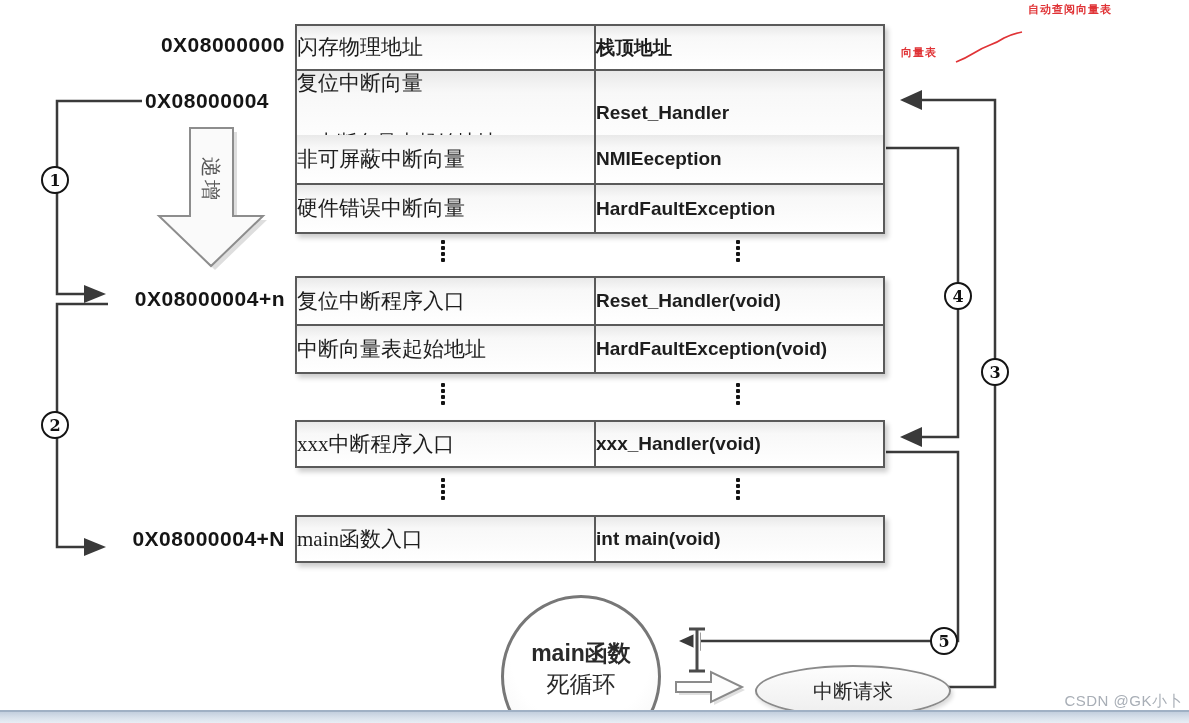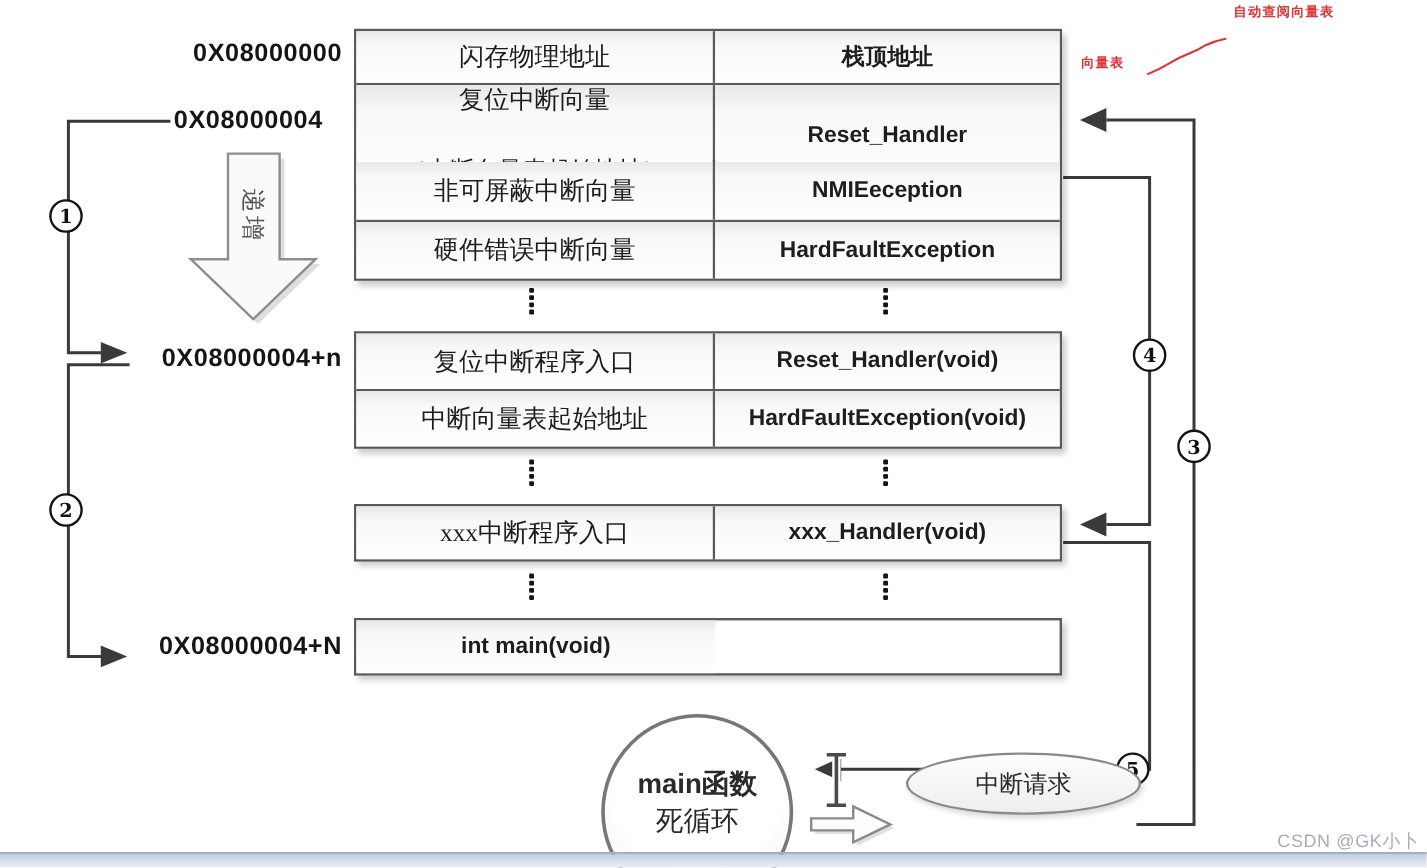"闪存物理地址" .vt-cell { align-items: center -> none }
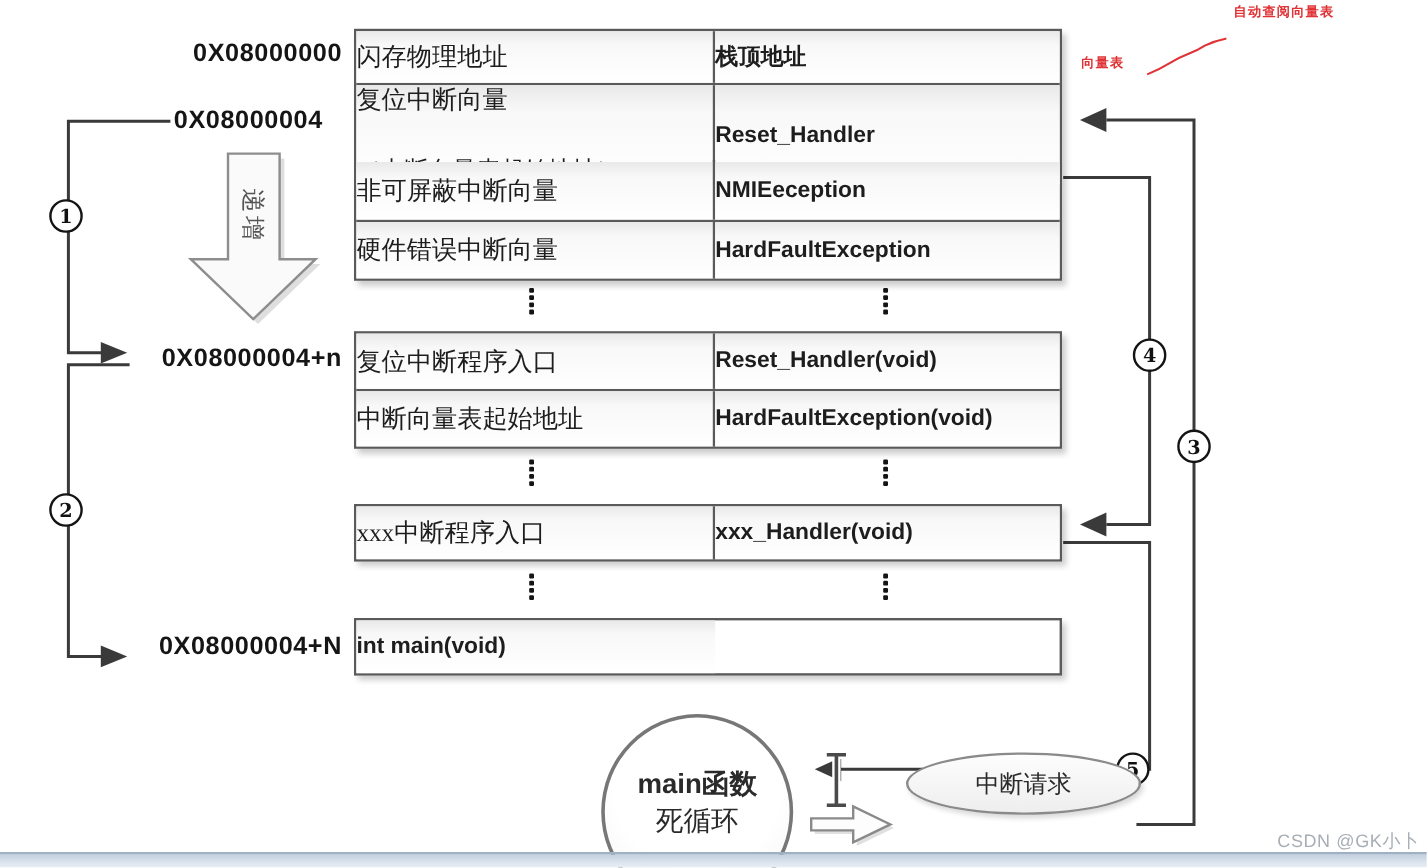"main函数入口" div.vt-cell { html: none -> <div> <span>main函数入口</span> </div> }
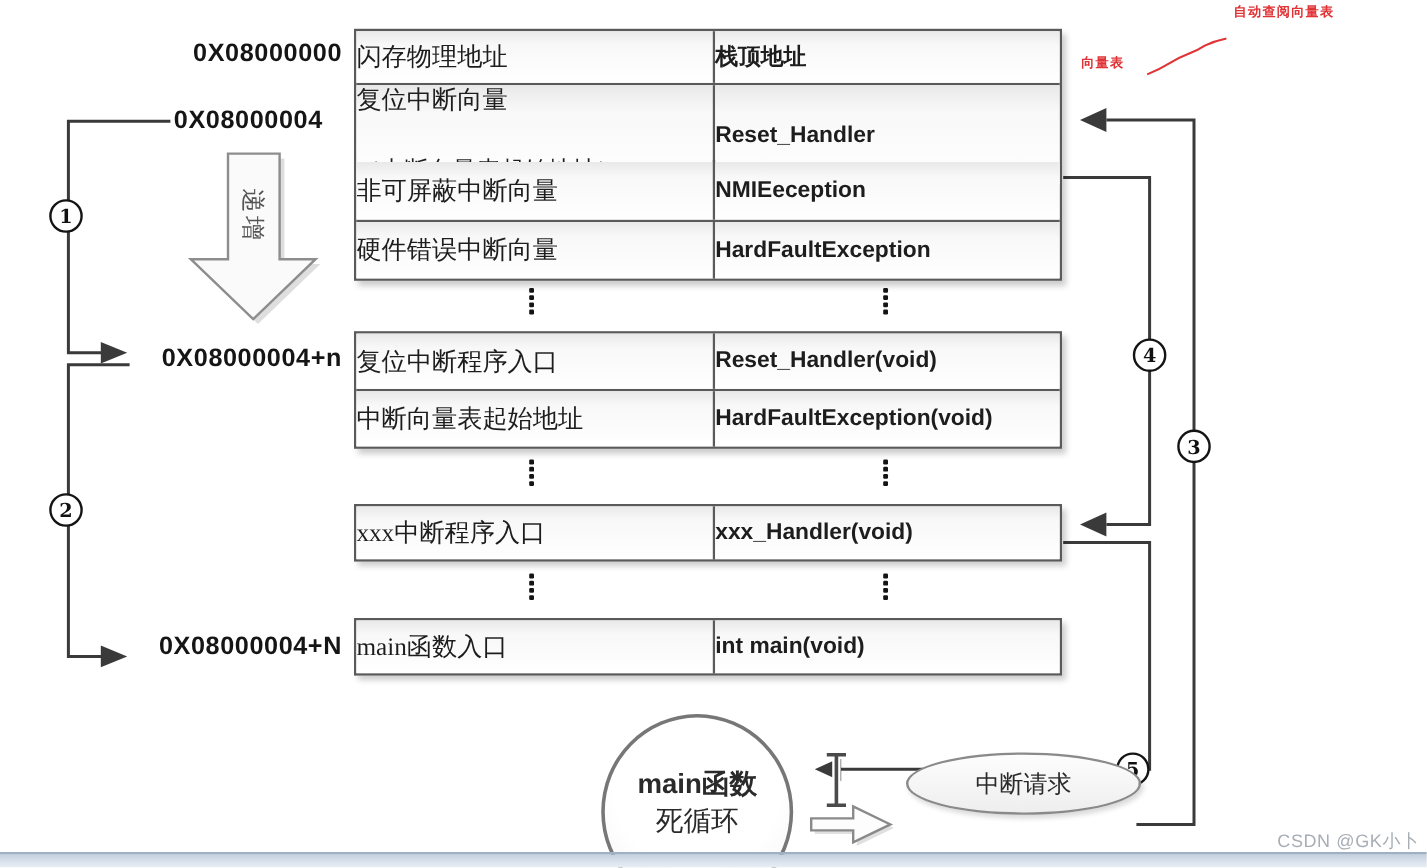"中断请求" .irq-ellipse { top: 627px -> 665px }
